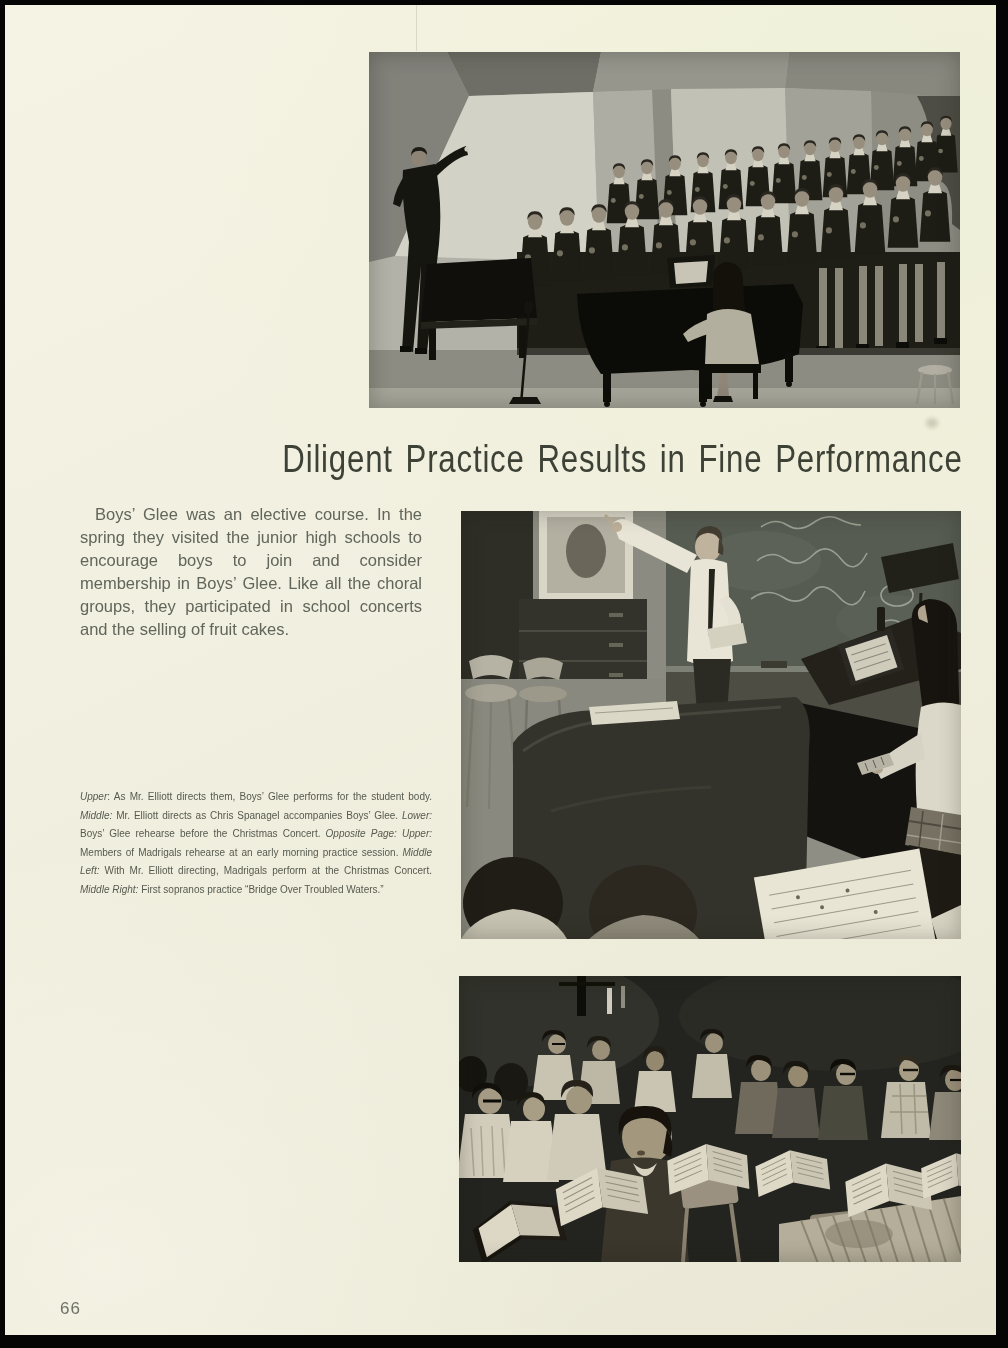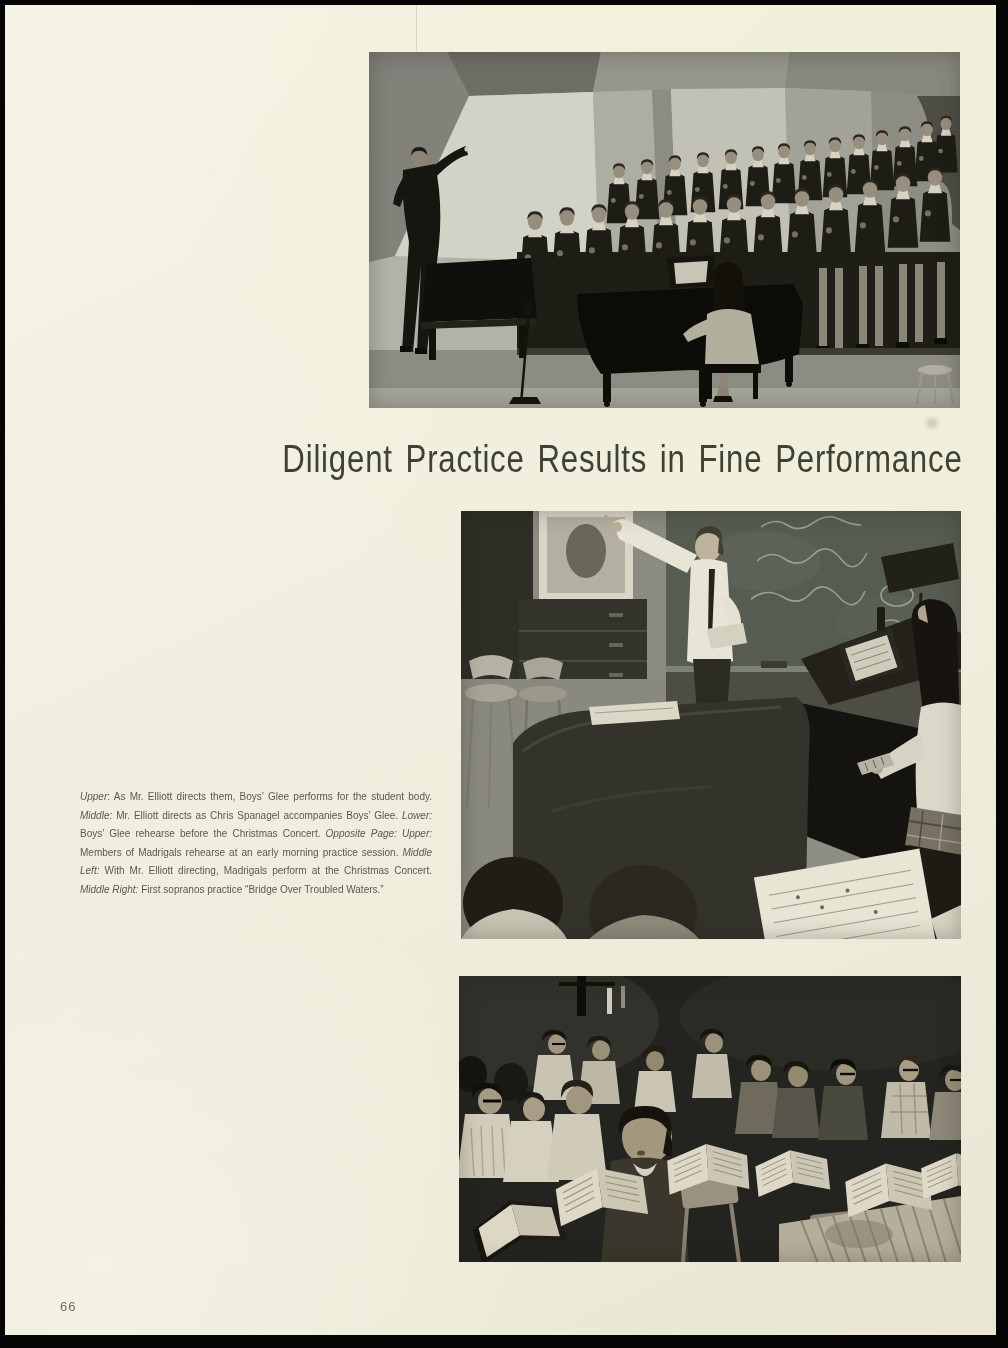"Boys’ Glee was an elective" p { html: none -> <p>Boys’ Glee was an elective course. In the spring they visited the junior high schools to encourage boys to join and consider membership in Boys’ Glee. Like all the choral groups, they participated in school concerts and the selling of fruit cakes.</p> }
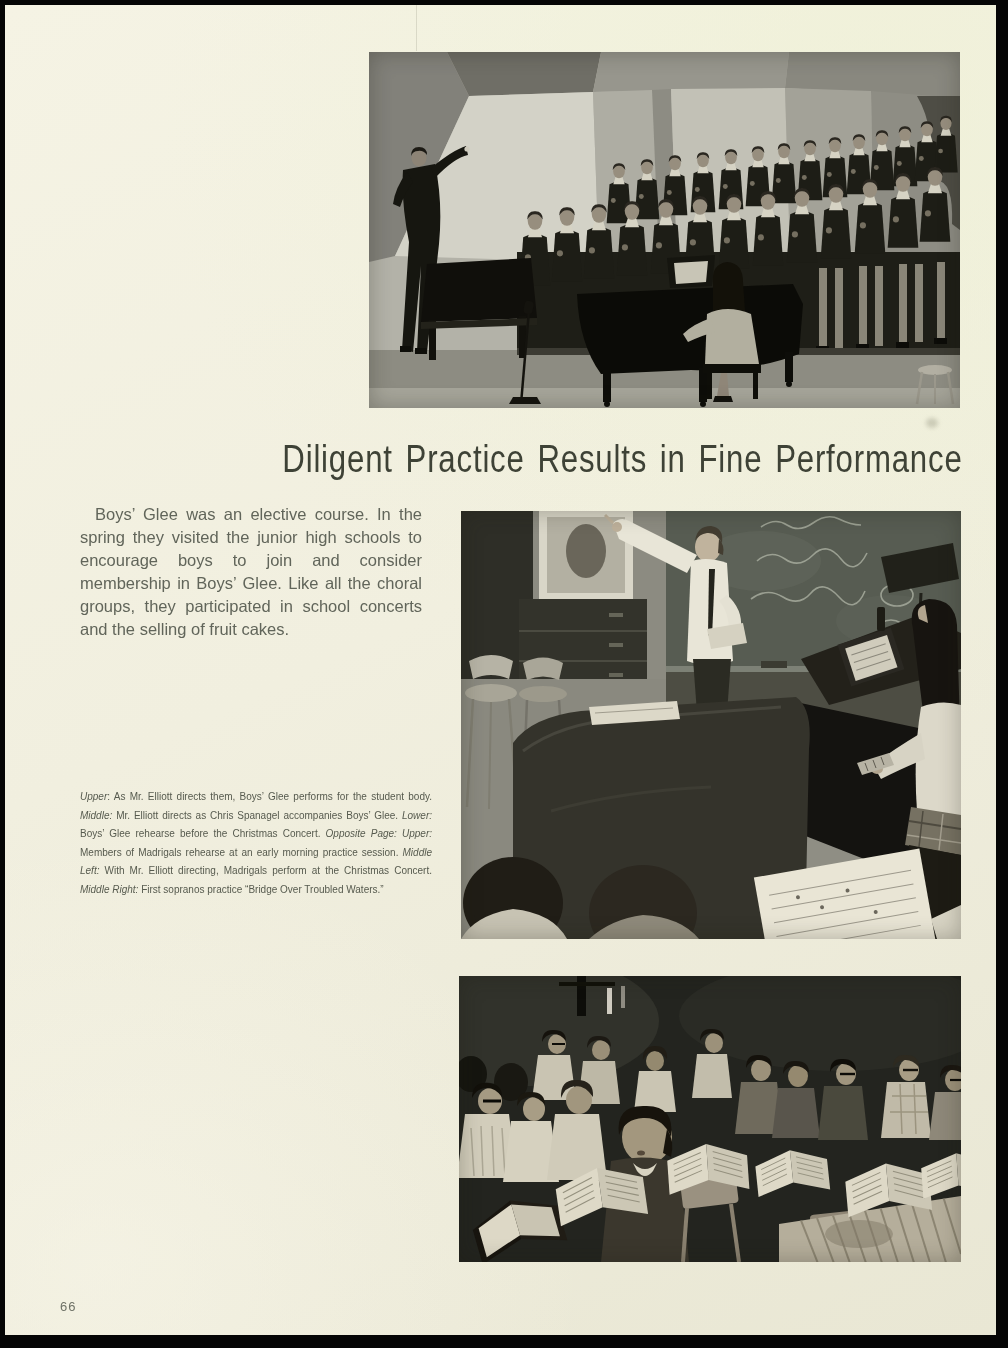"66" .pagenum { font-size: 13px -> 17px }
